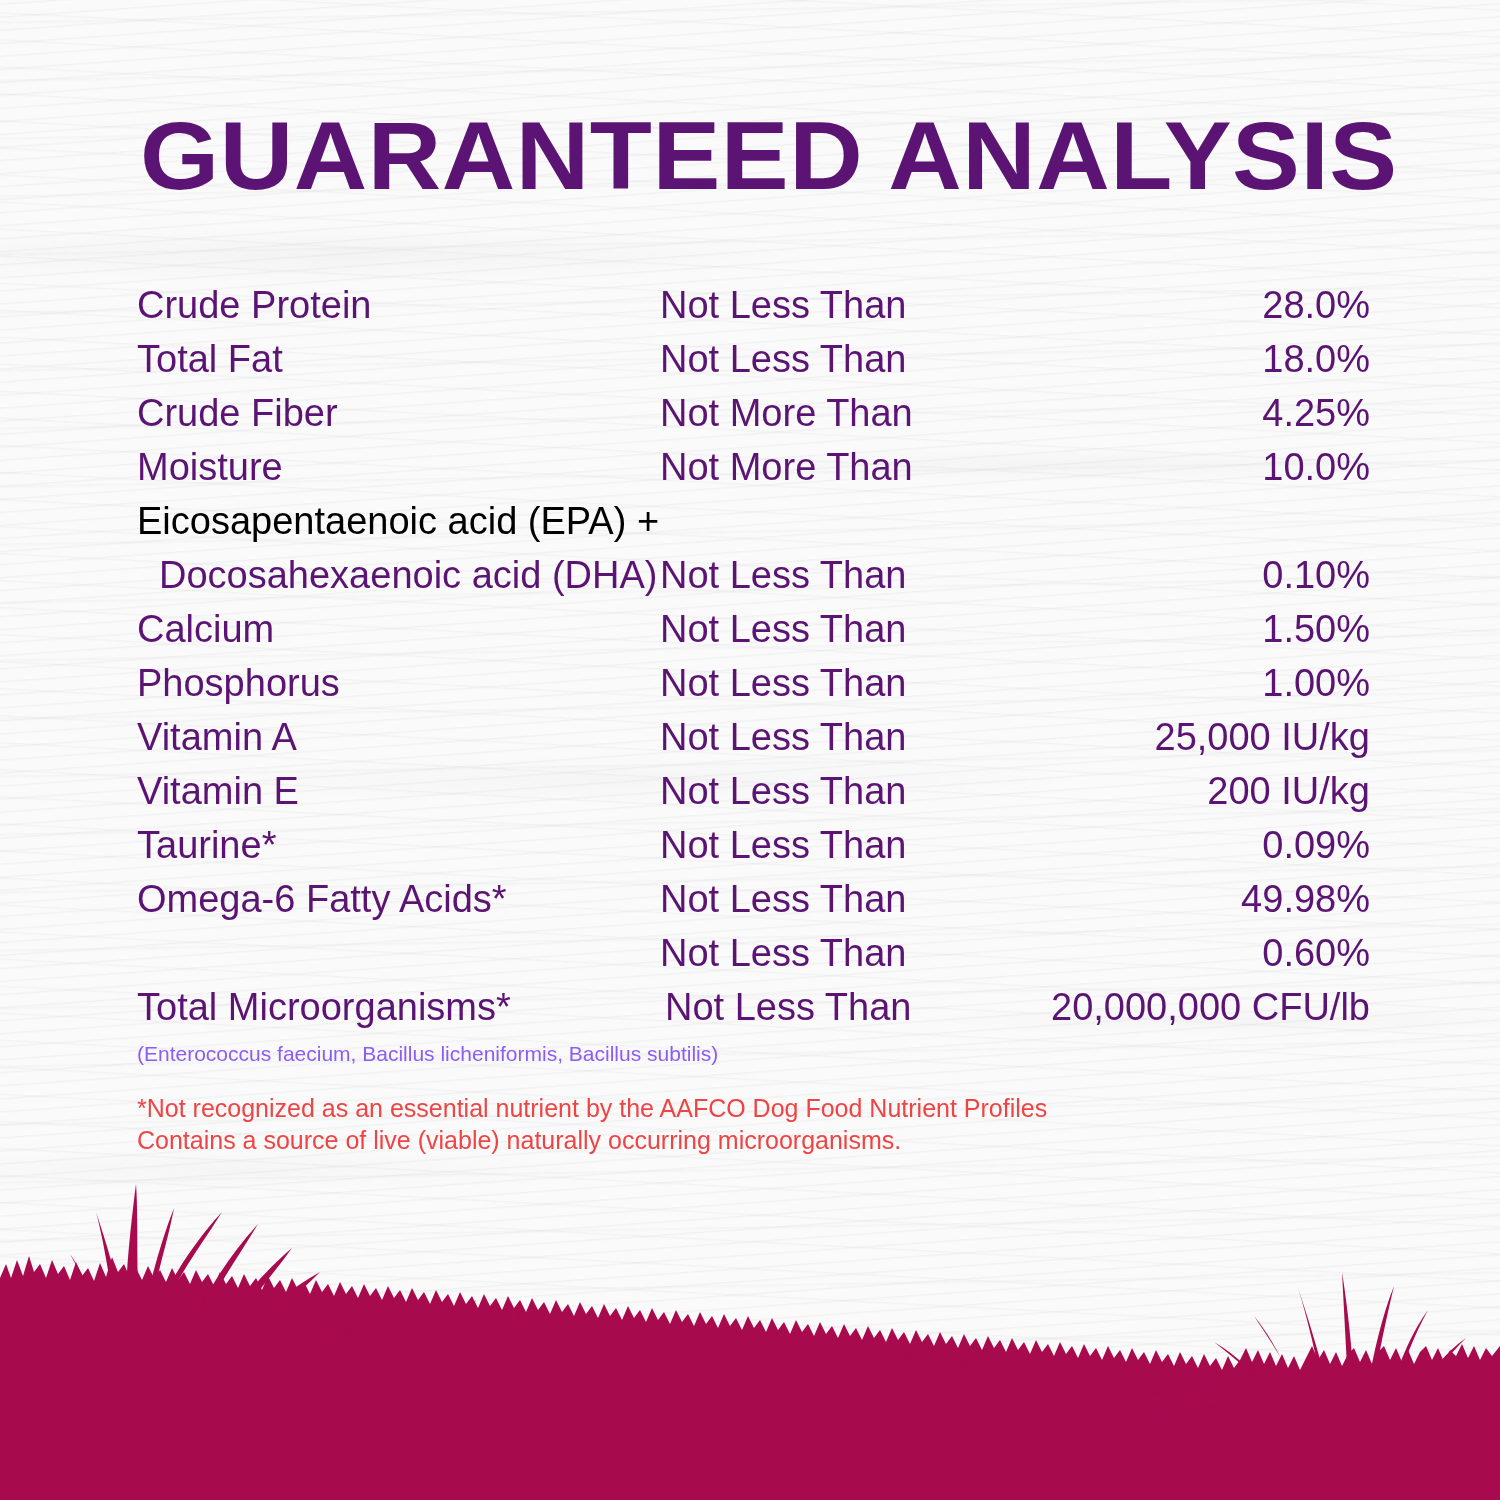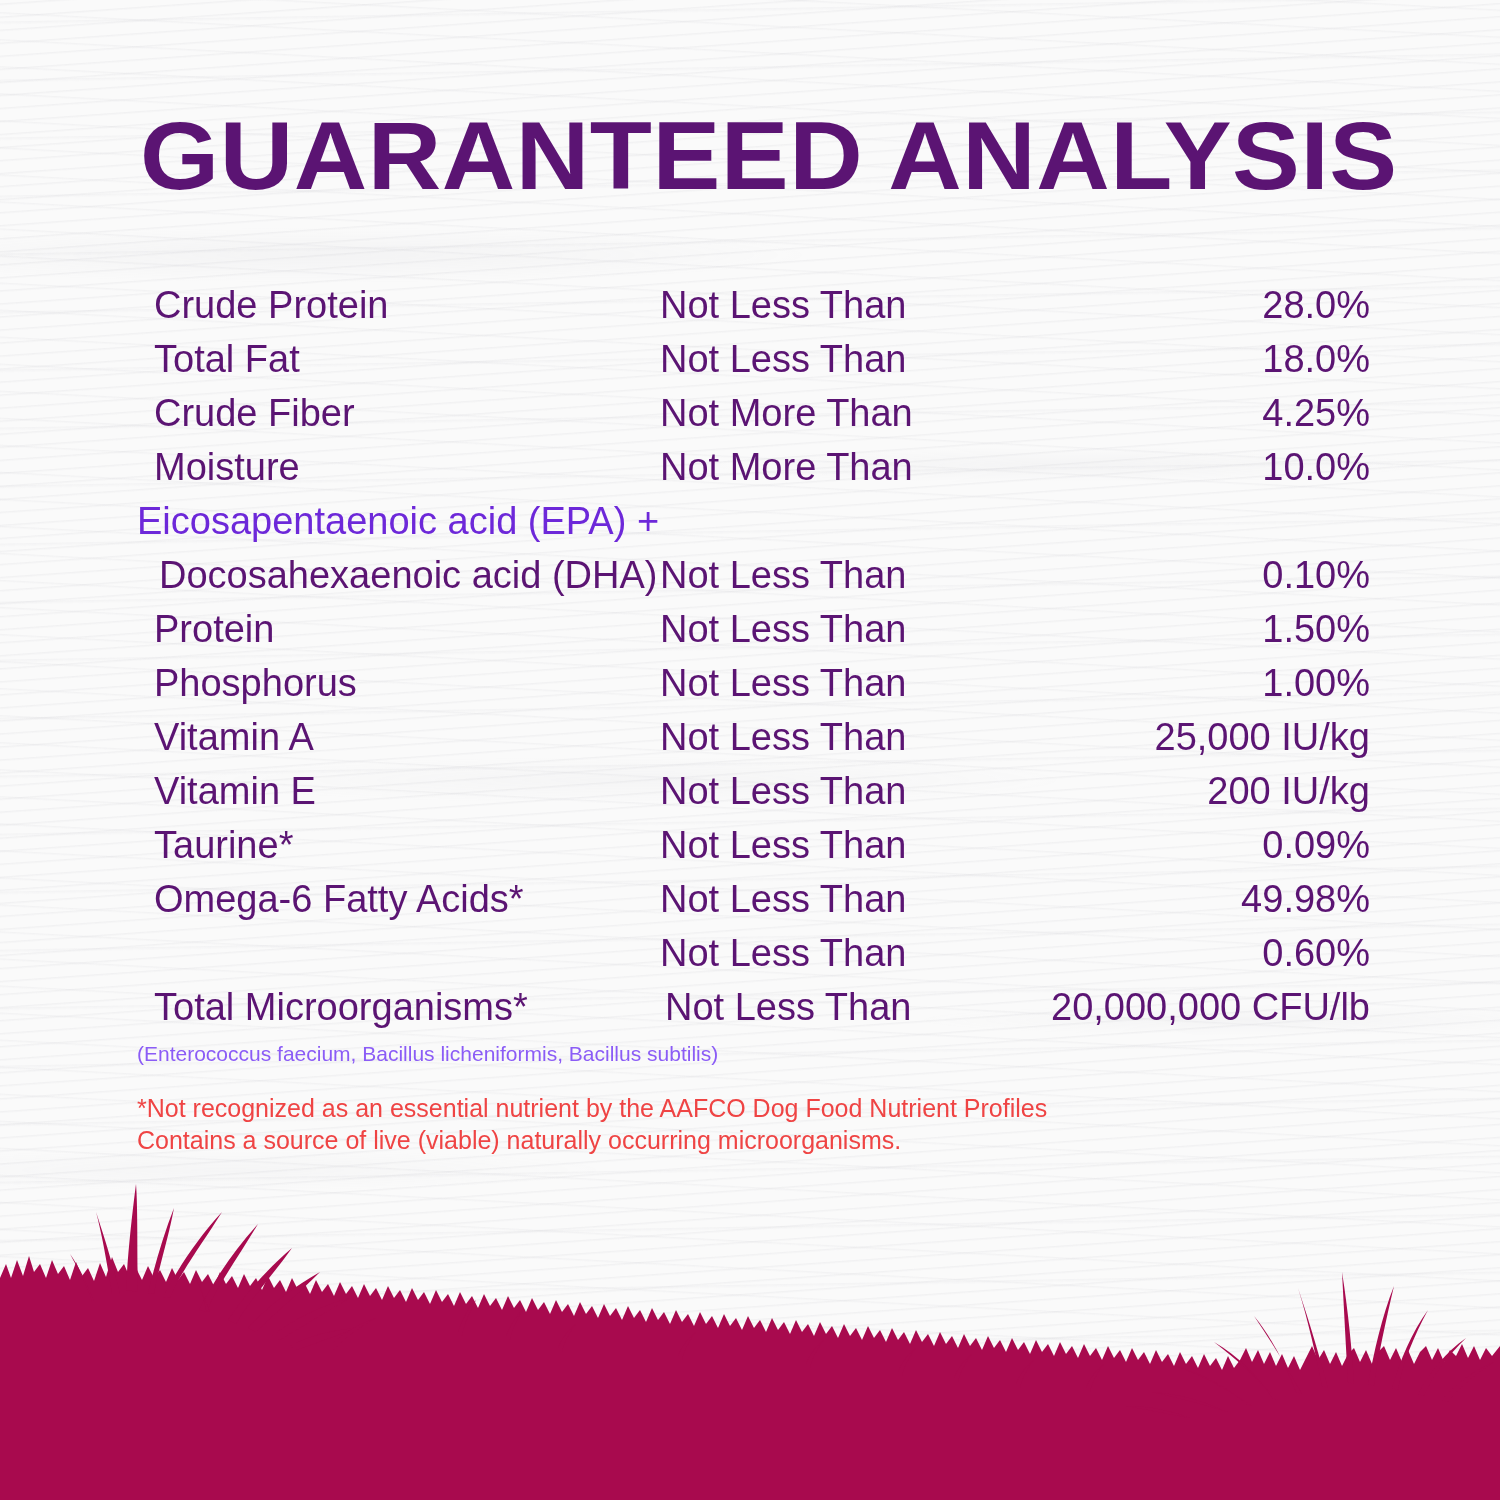"Crude Protein" .row .nutrient { margin-left: 17px -> none }
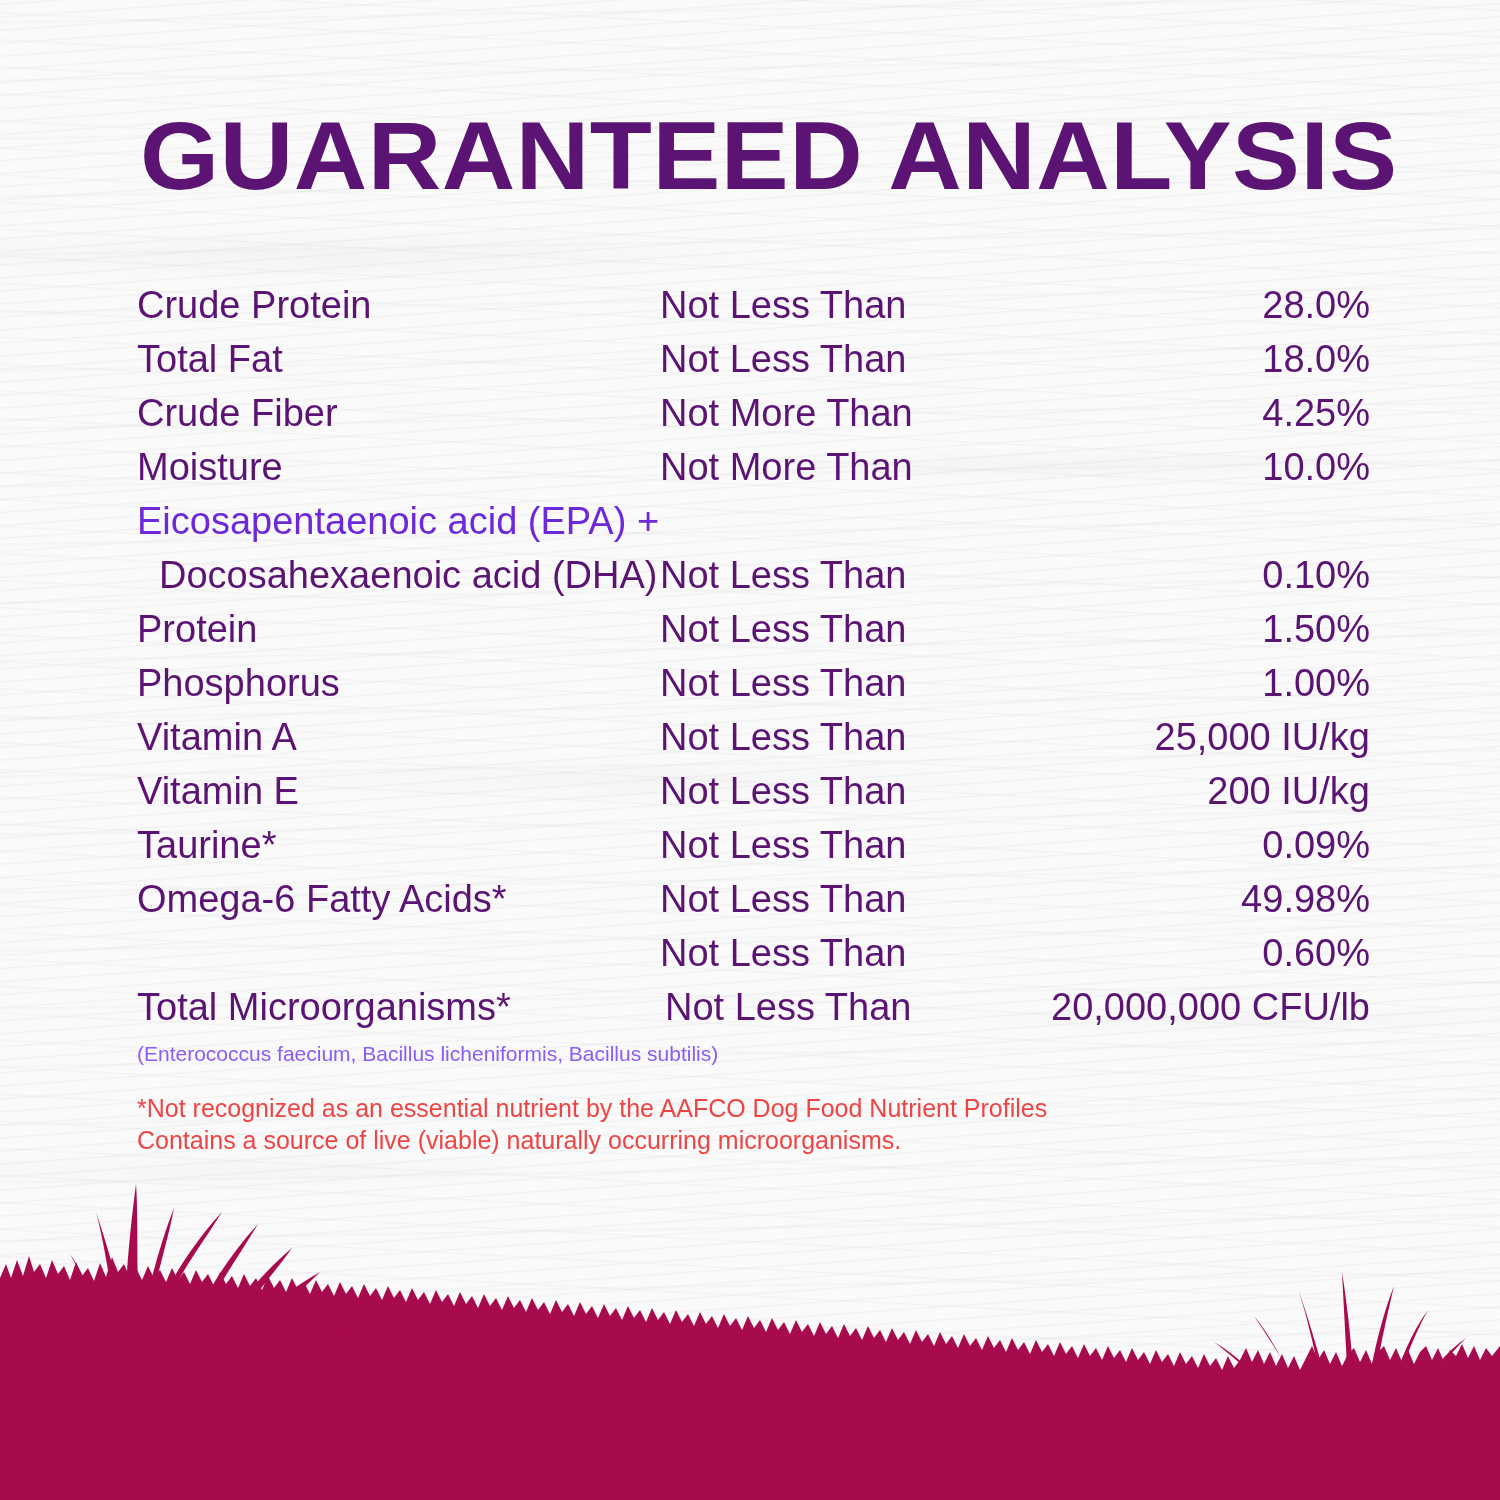"Eicosapentaenoic acid (EPA) +" .row-epa .nutrient-line1 { color: #6d28d9 -> #000000 }
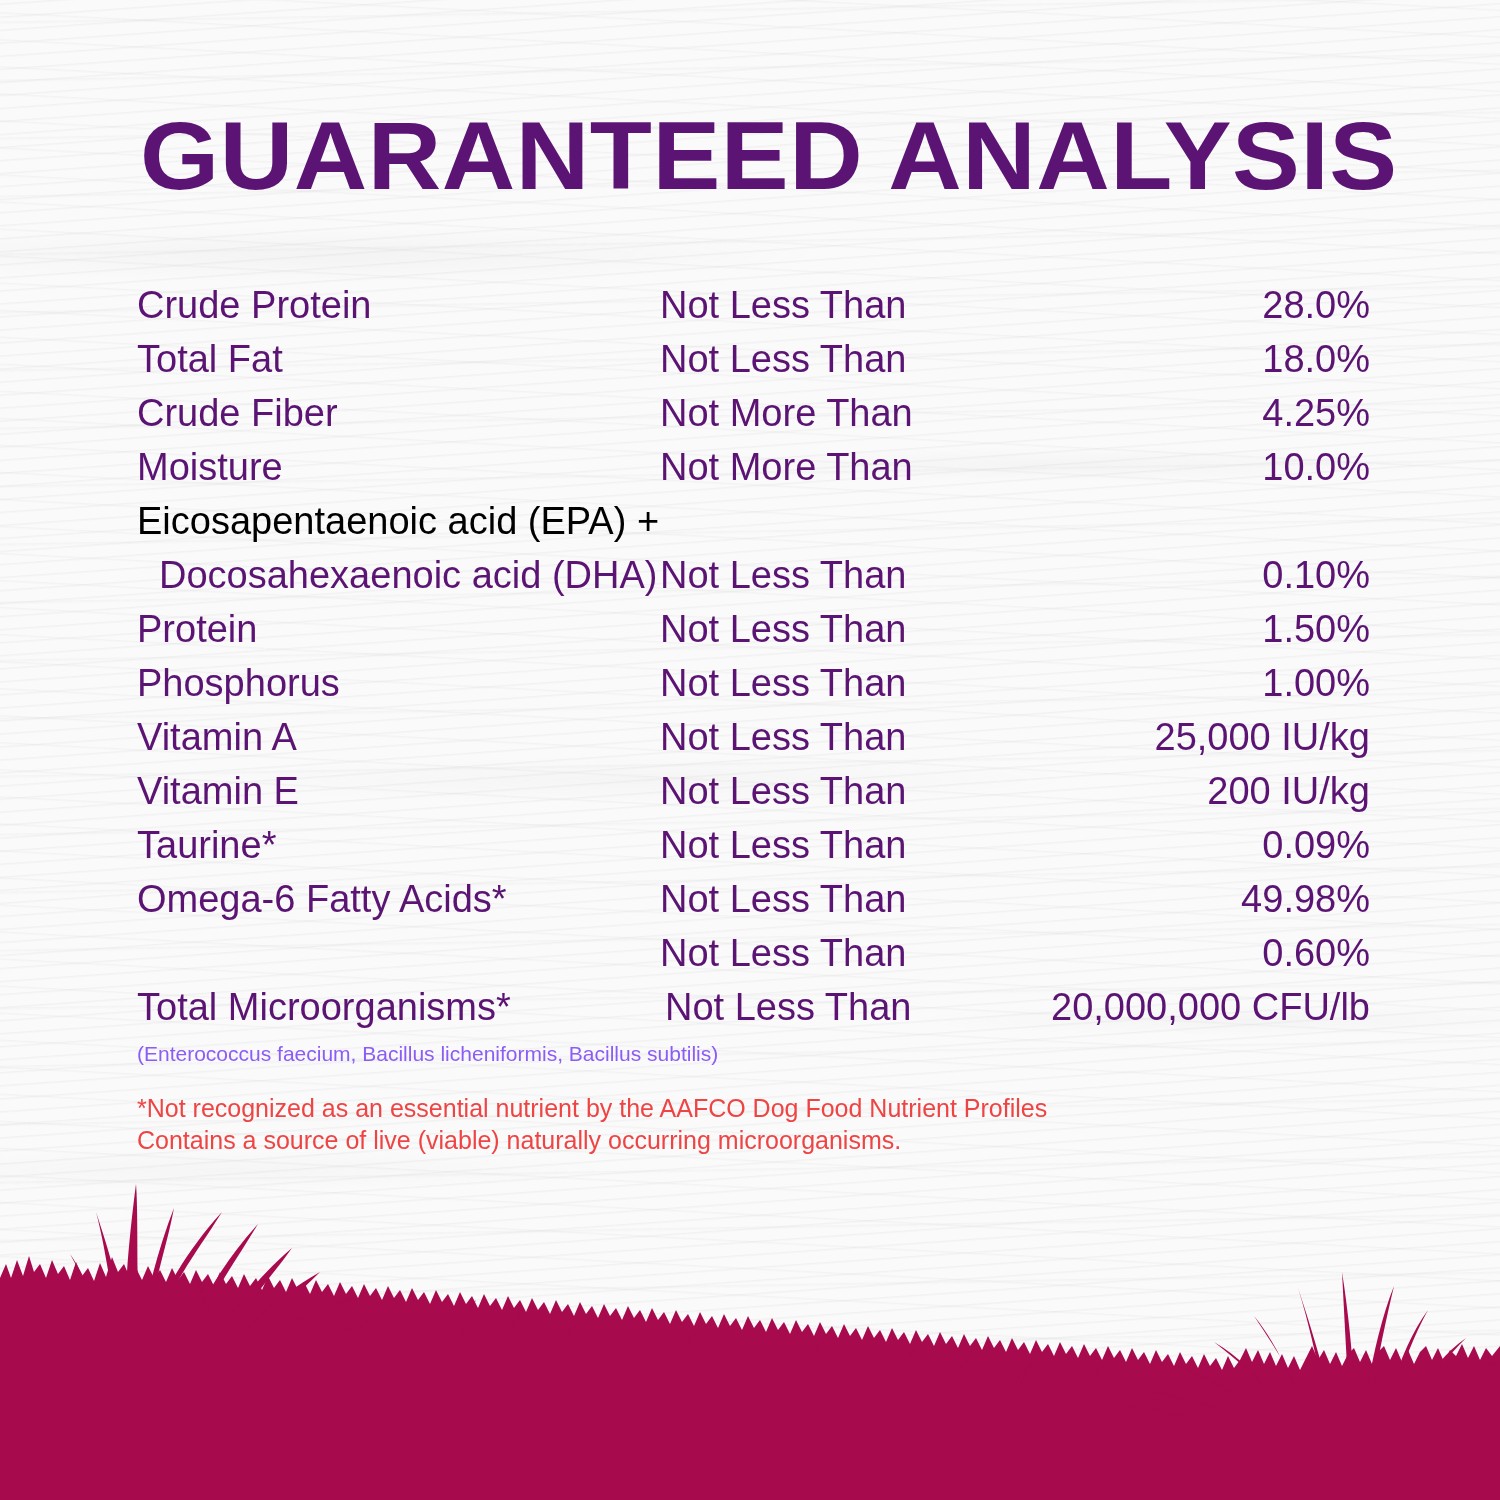"Protein" span.nutrient { text: Protein -> Calcium }
